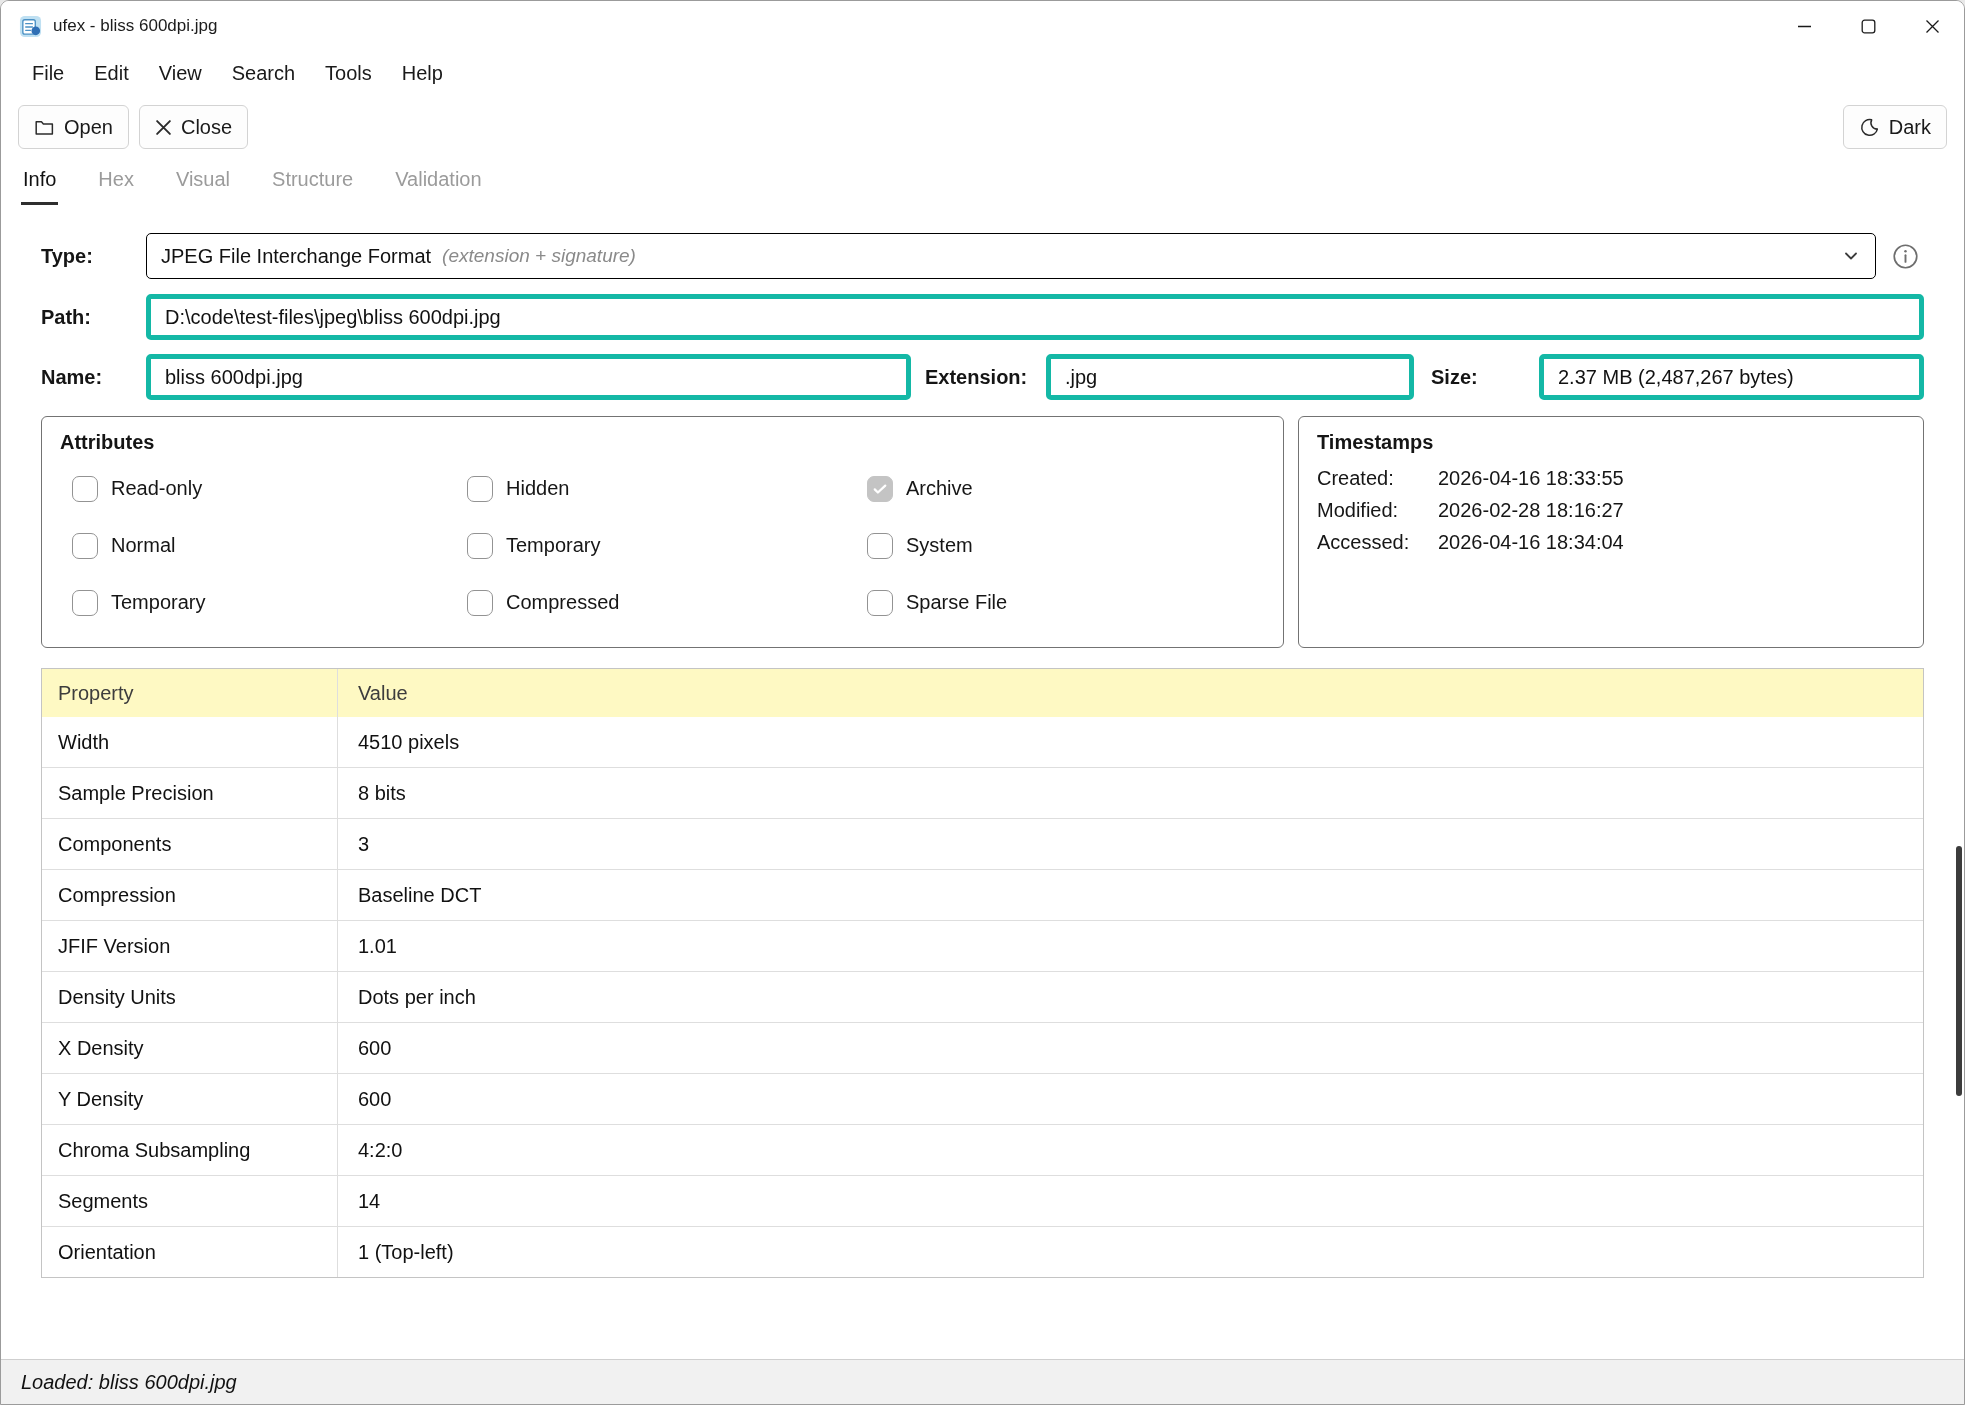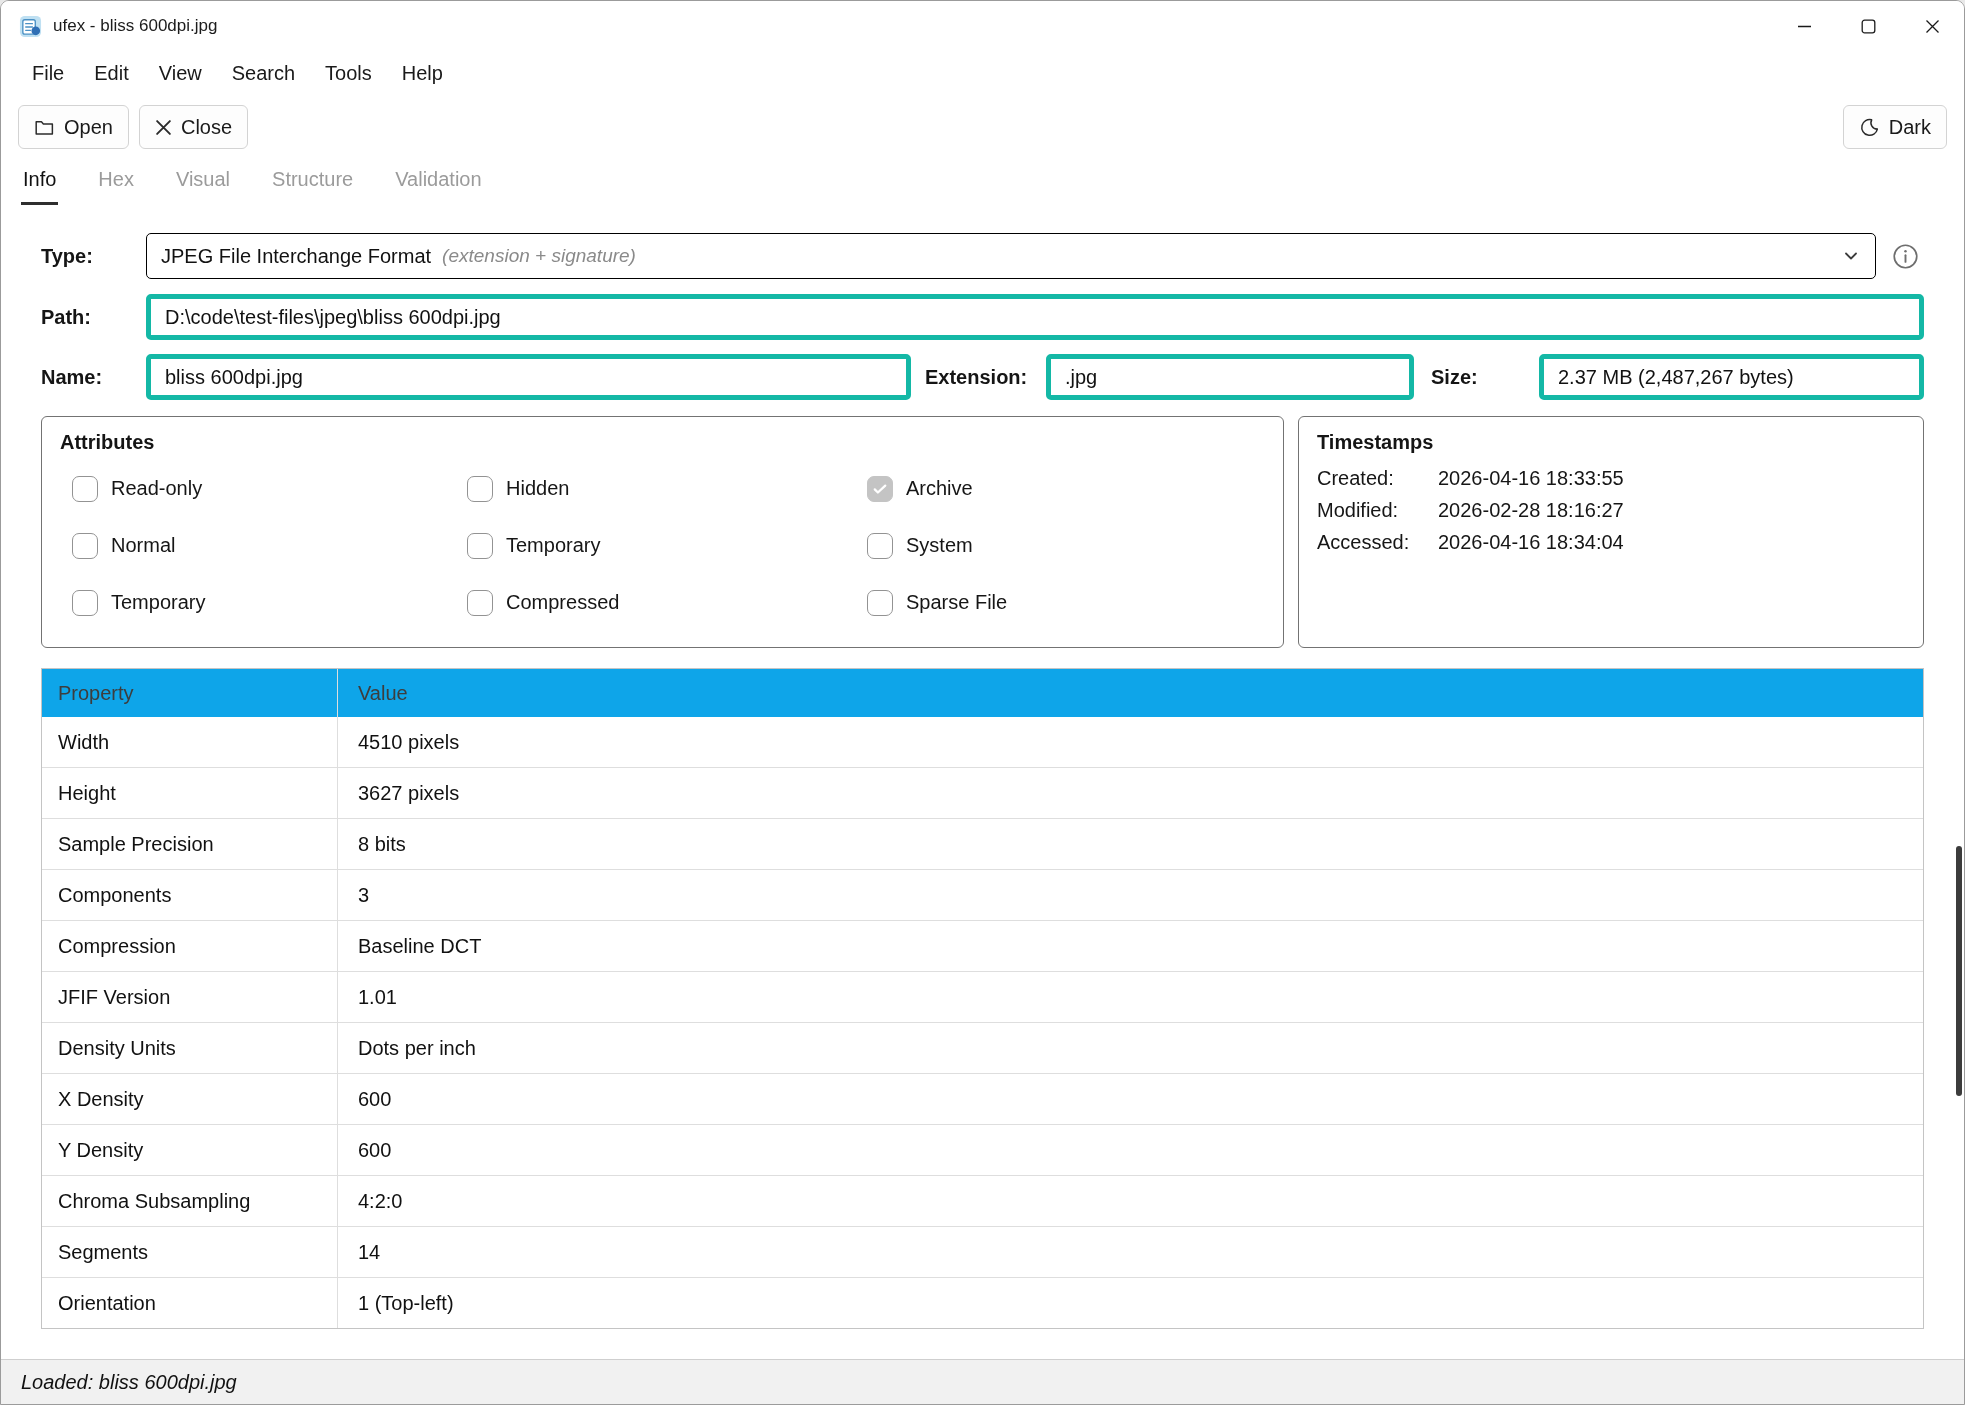"Property" .phead { background: #0ea5e9 -> #fef9c3 }
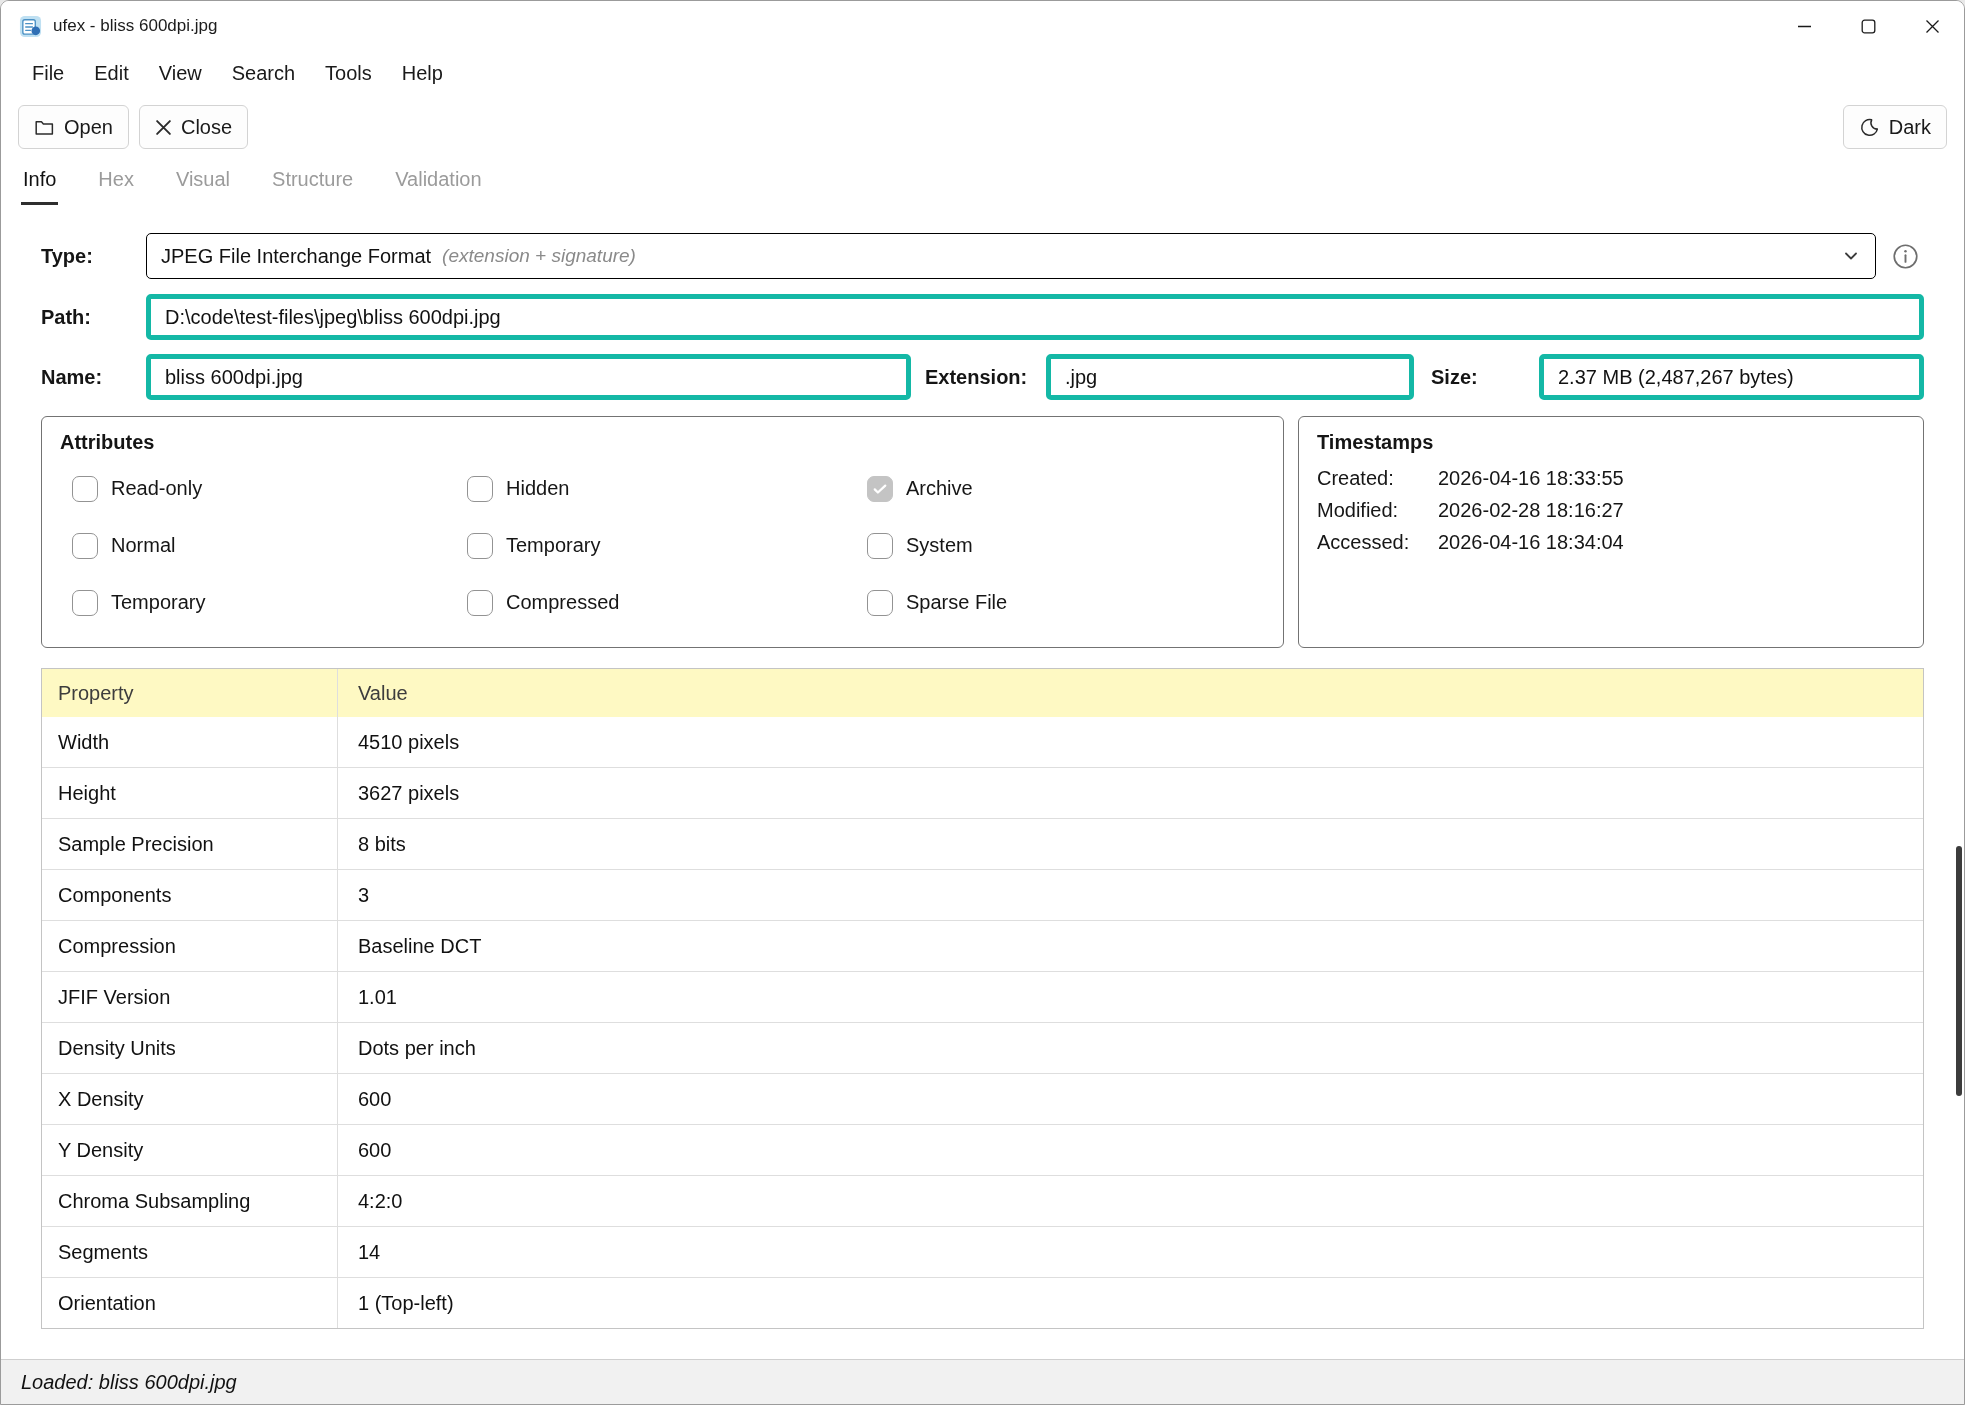"Height" div.prow { html: <div> <div>Height</div> <div>3627 pixels</div> </div> -> none }
